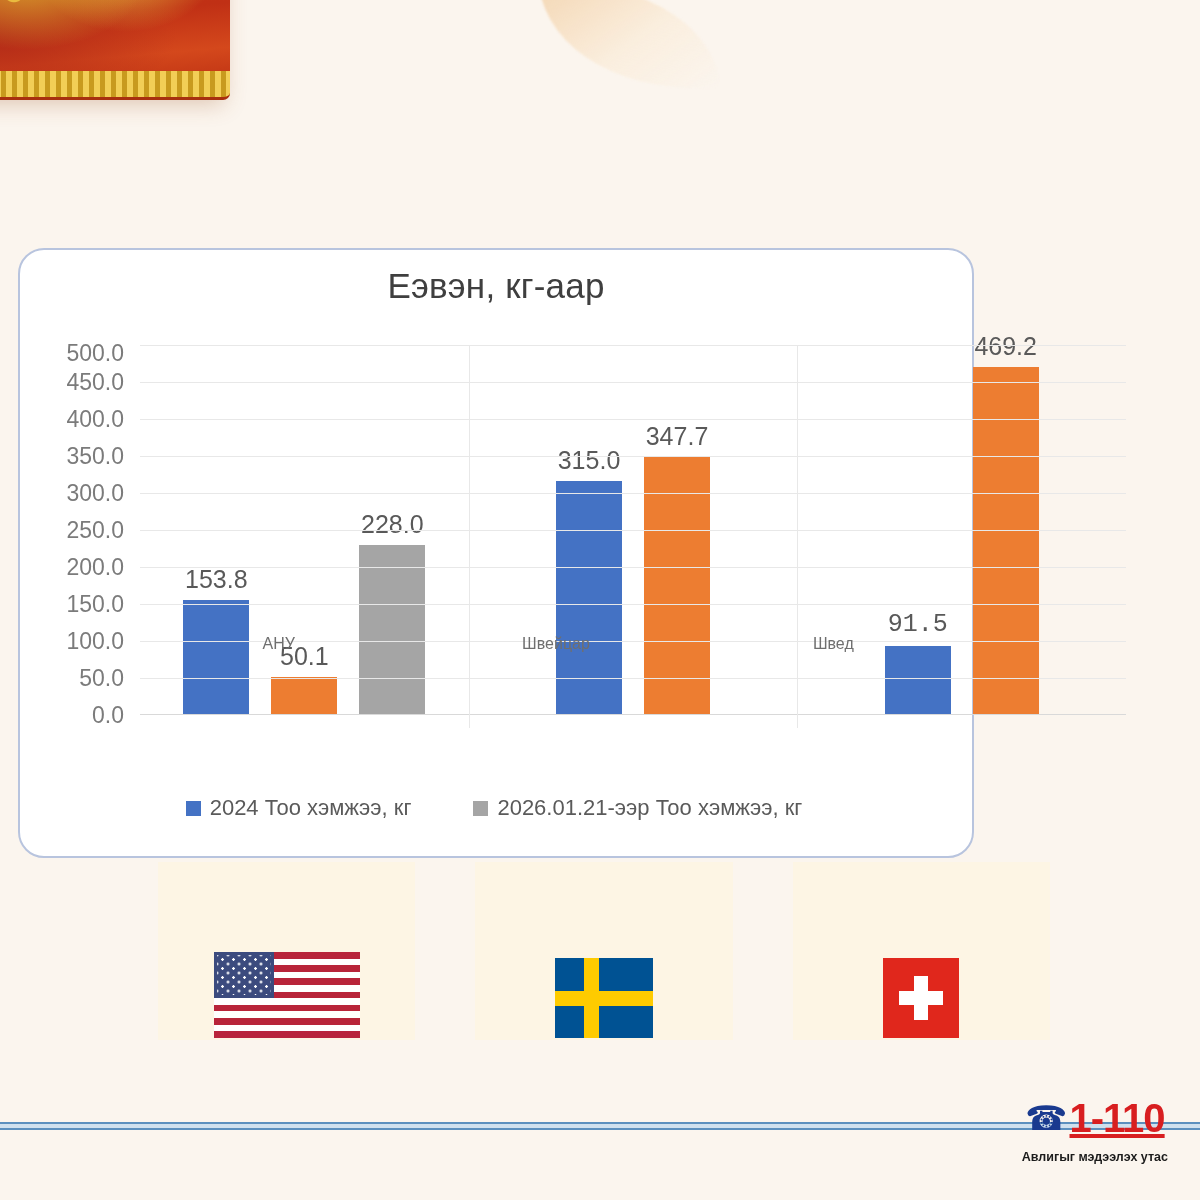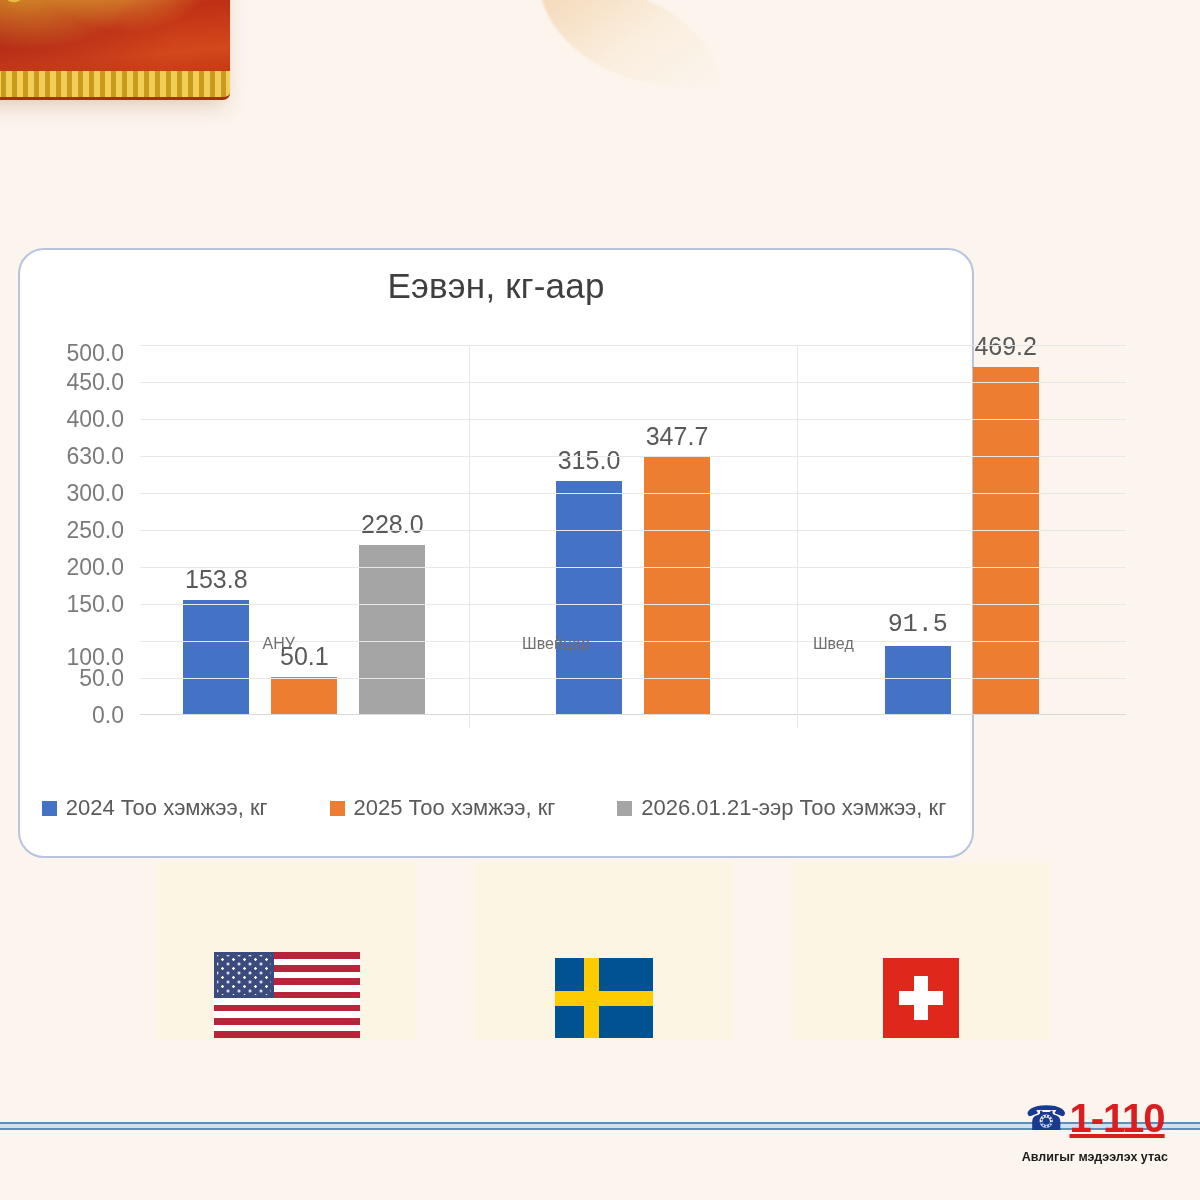"630.0" div.y-tick { text: 630.0 -> 350.0 }
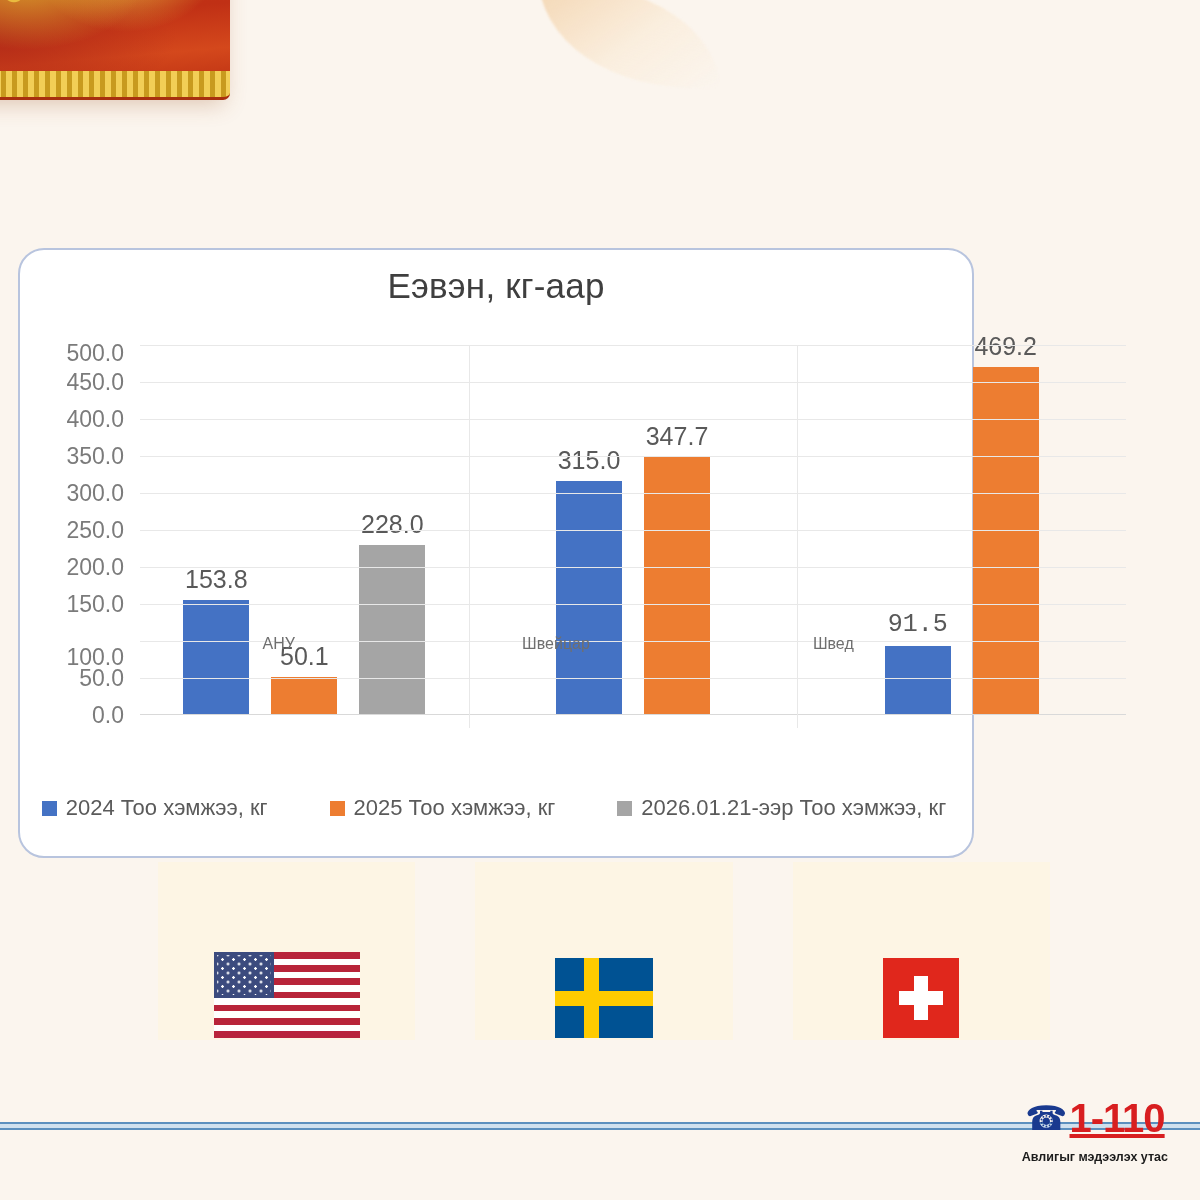"100.0" div.y-tick { top: 312px -> 296px }
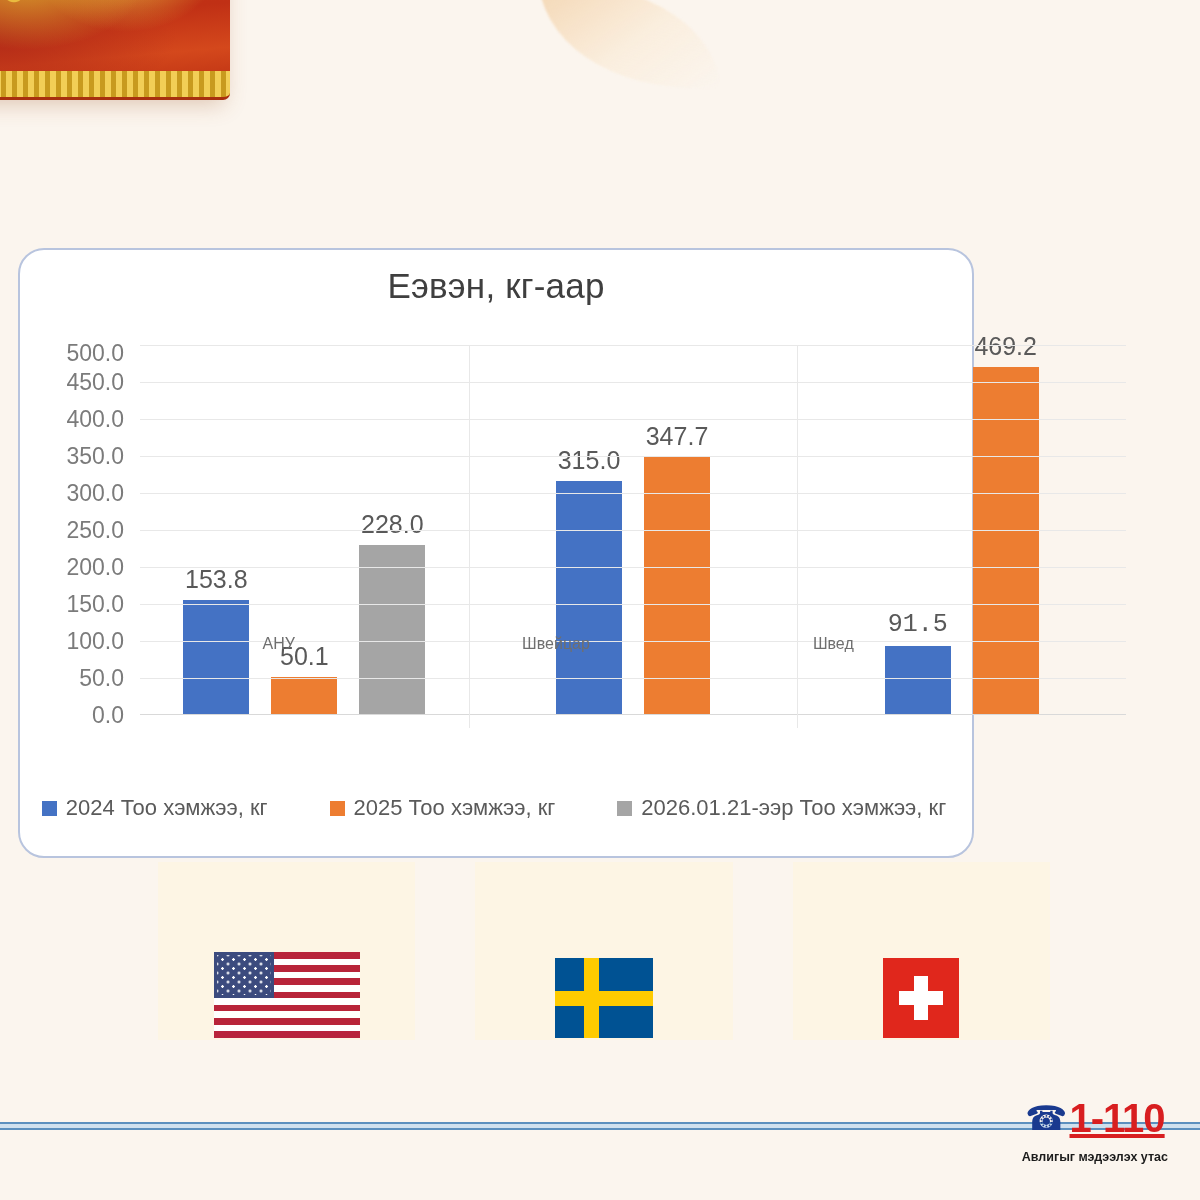"2025 Тоо хэмжээ, кг" div.legend-item { html: <div> <span></span> <span>2025 Тоо хэмжээ, кг</span> </div> -> none }
